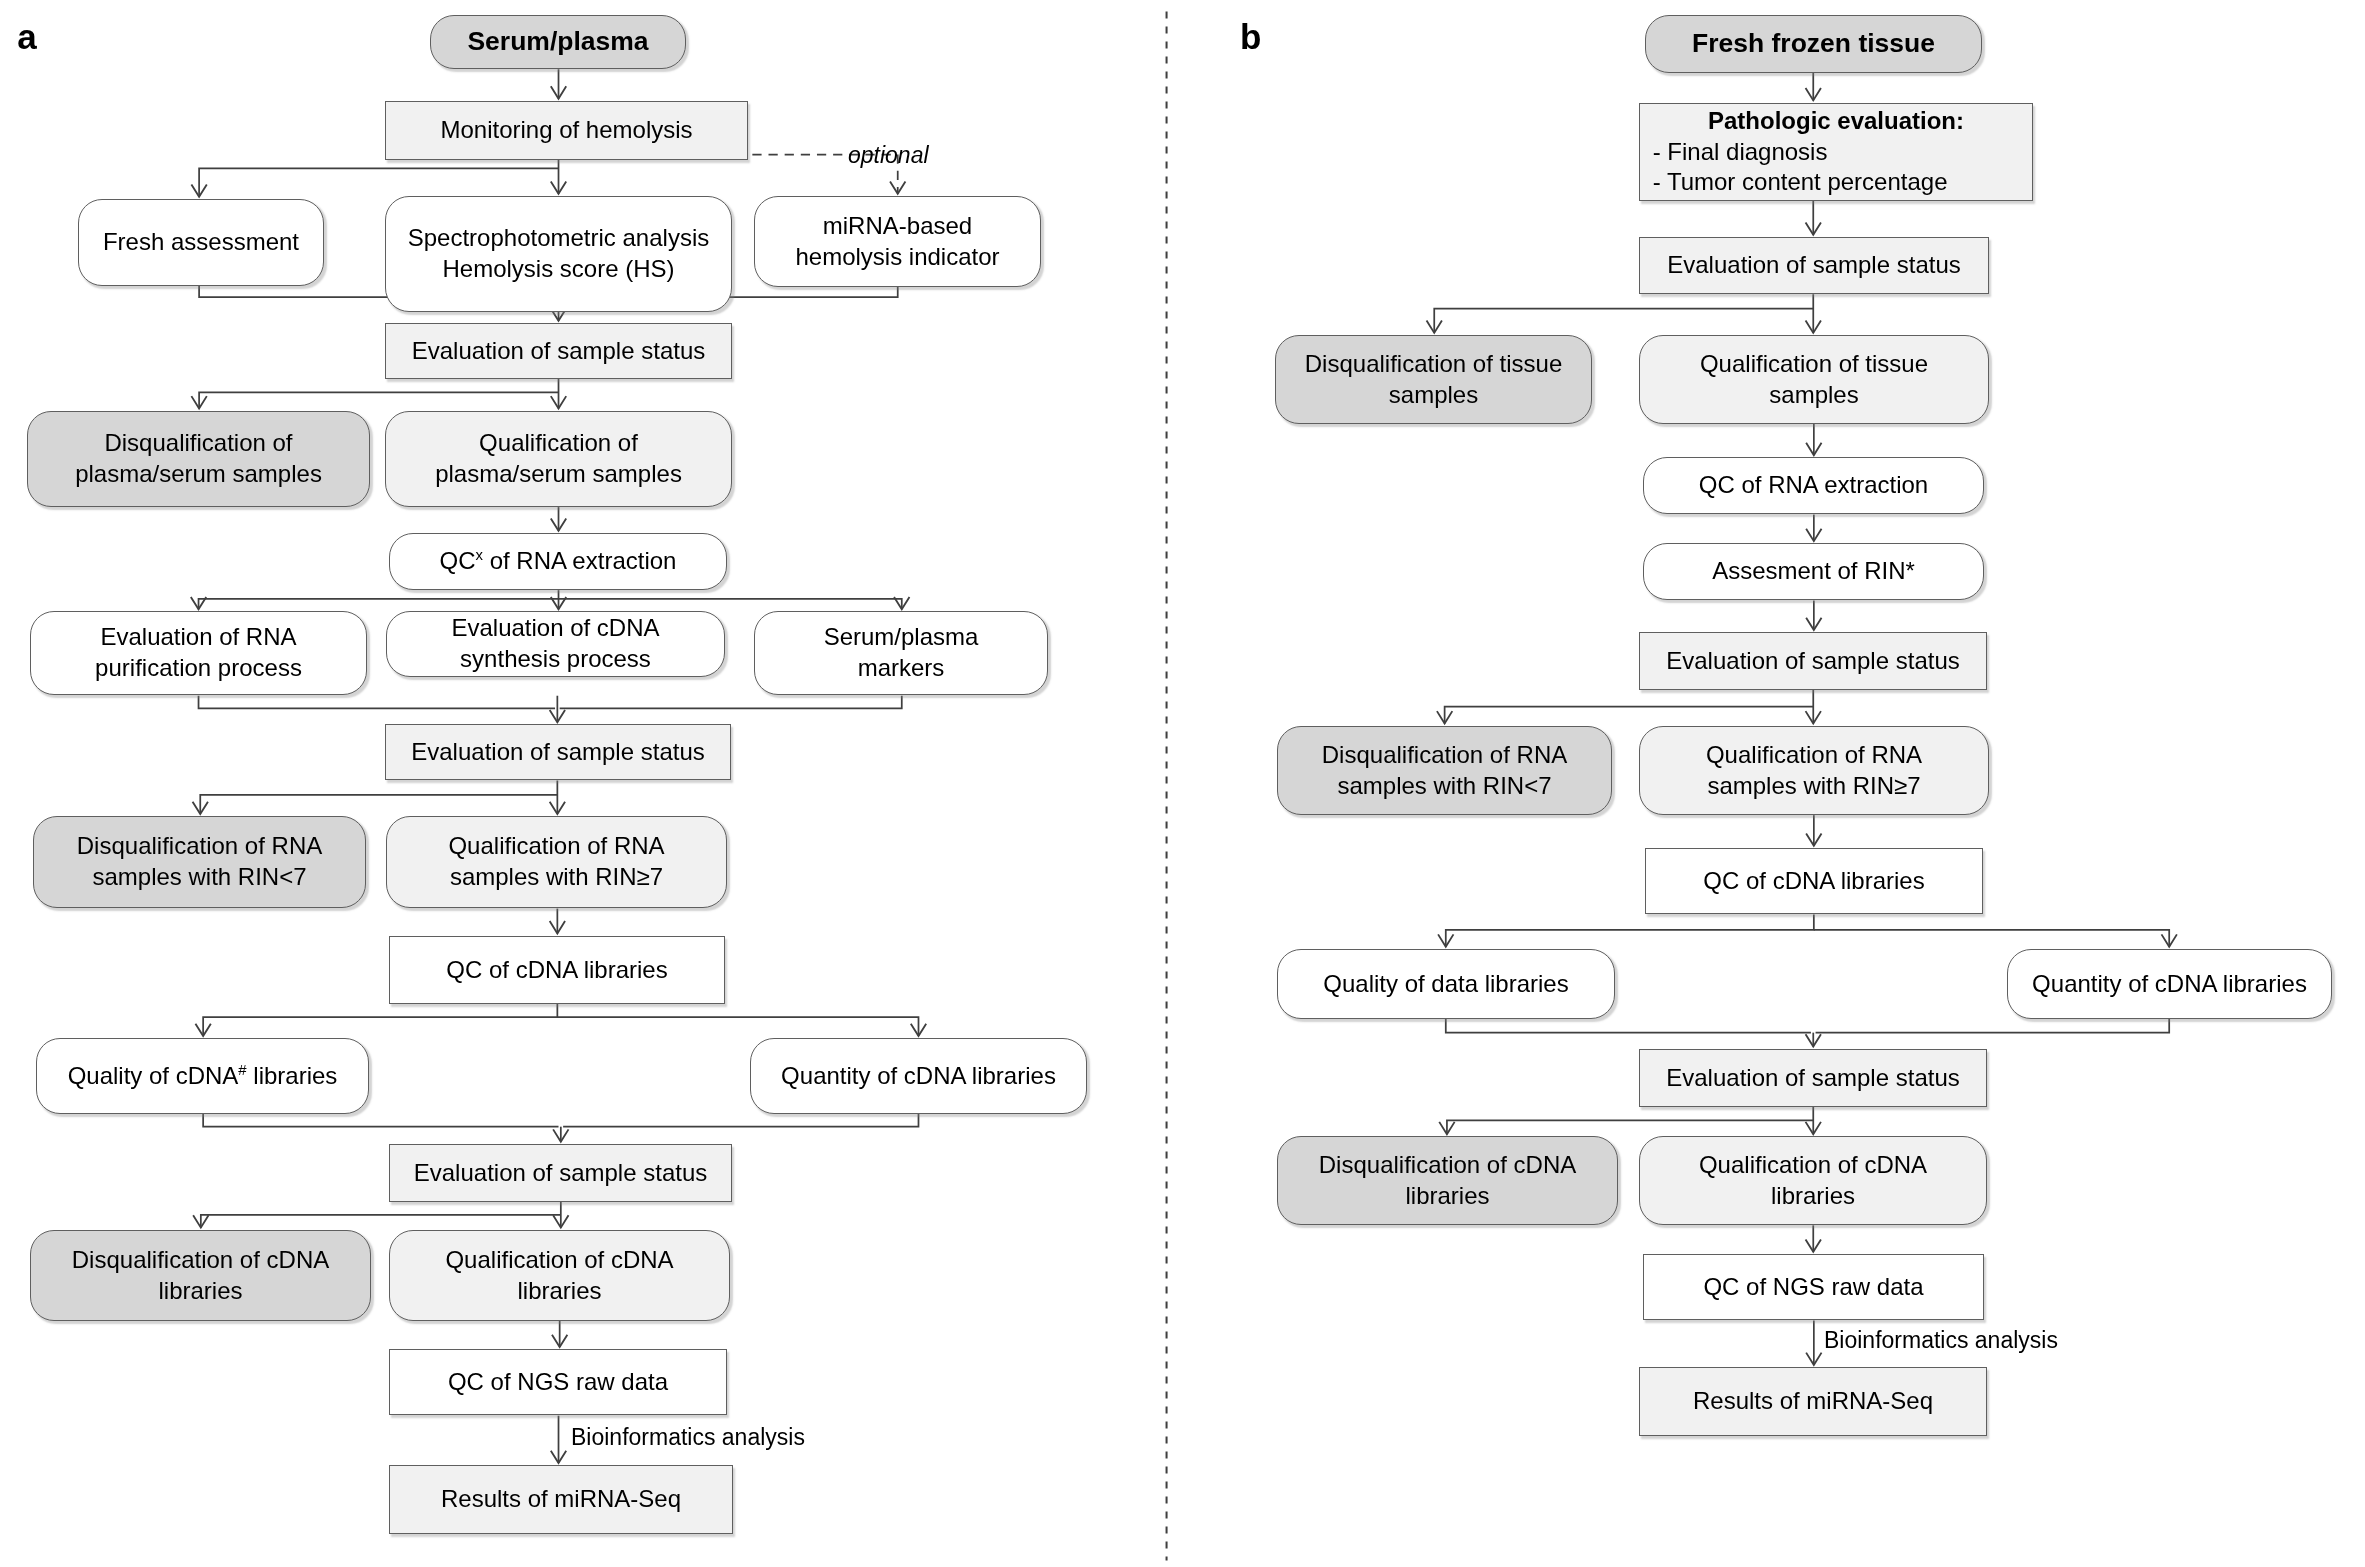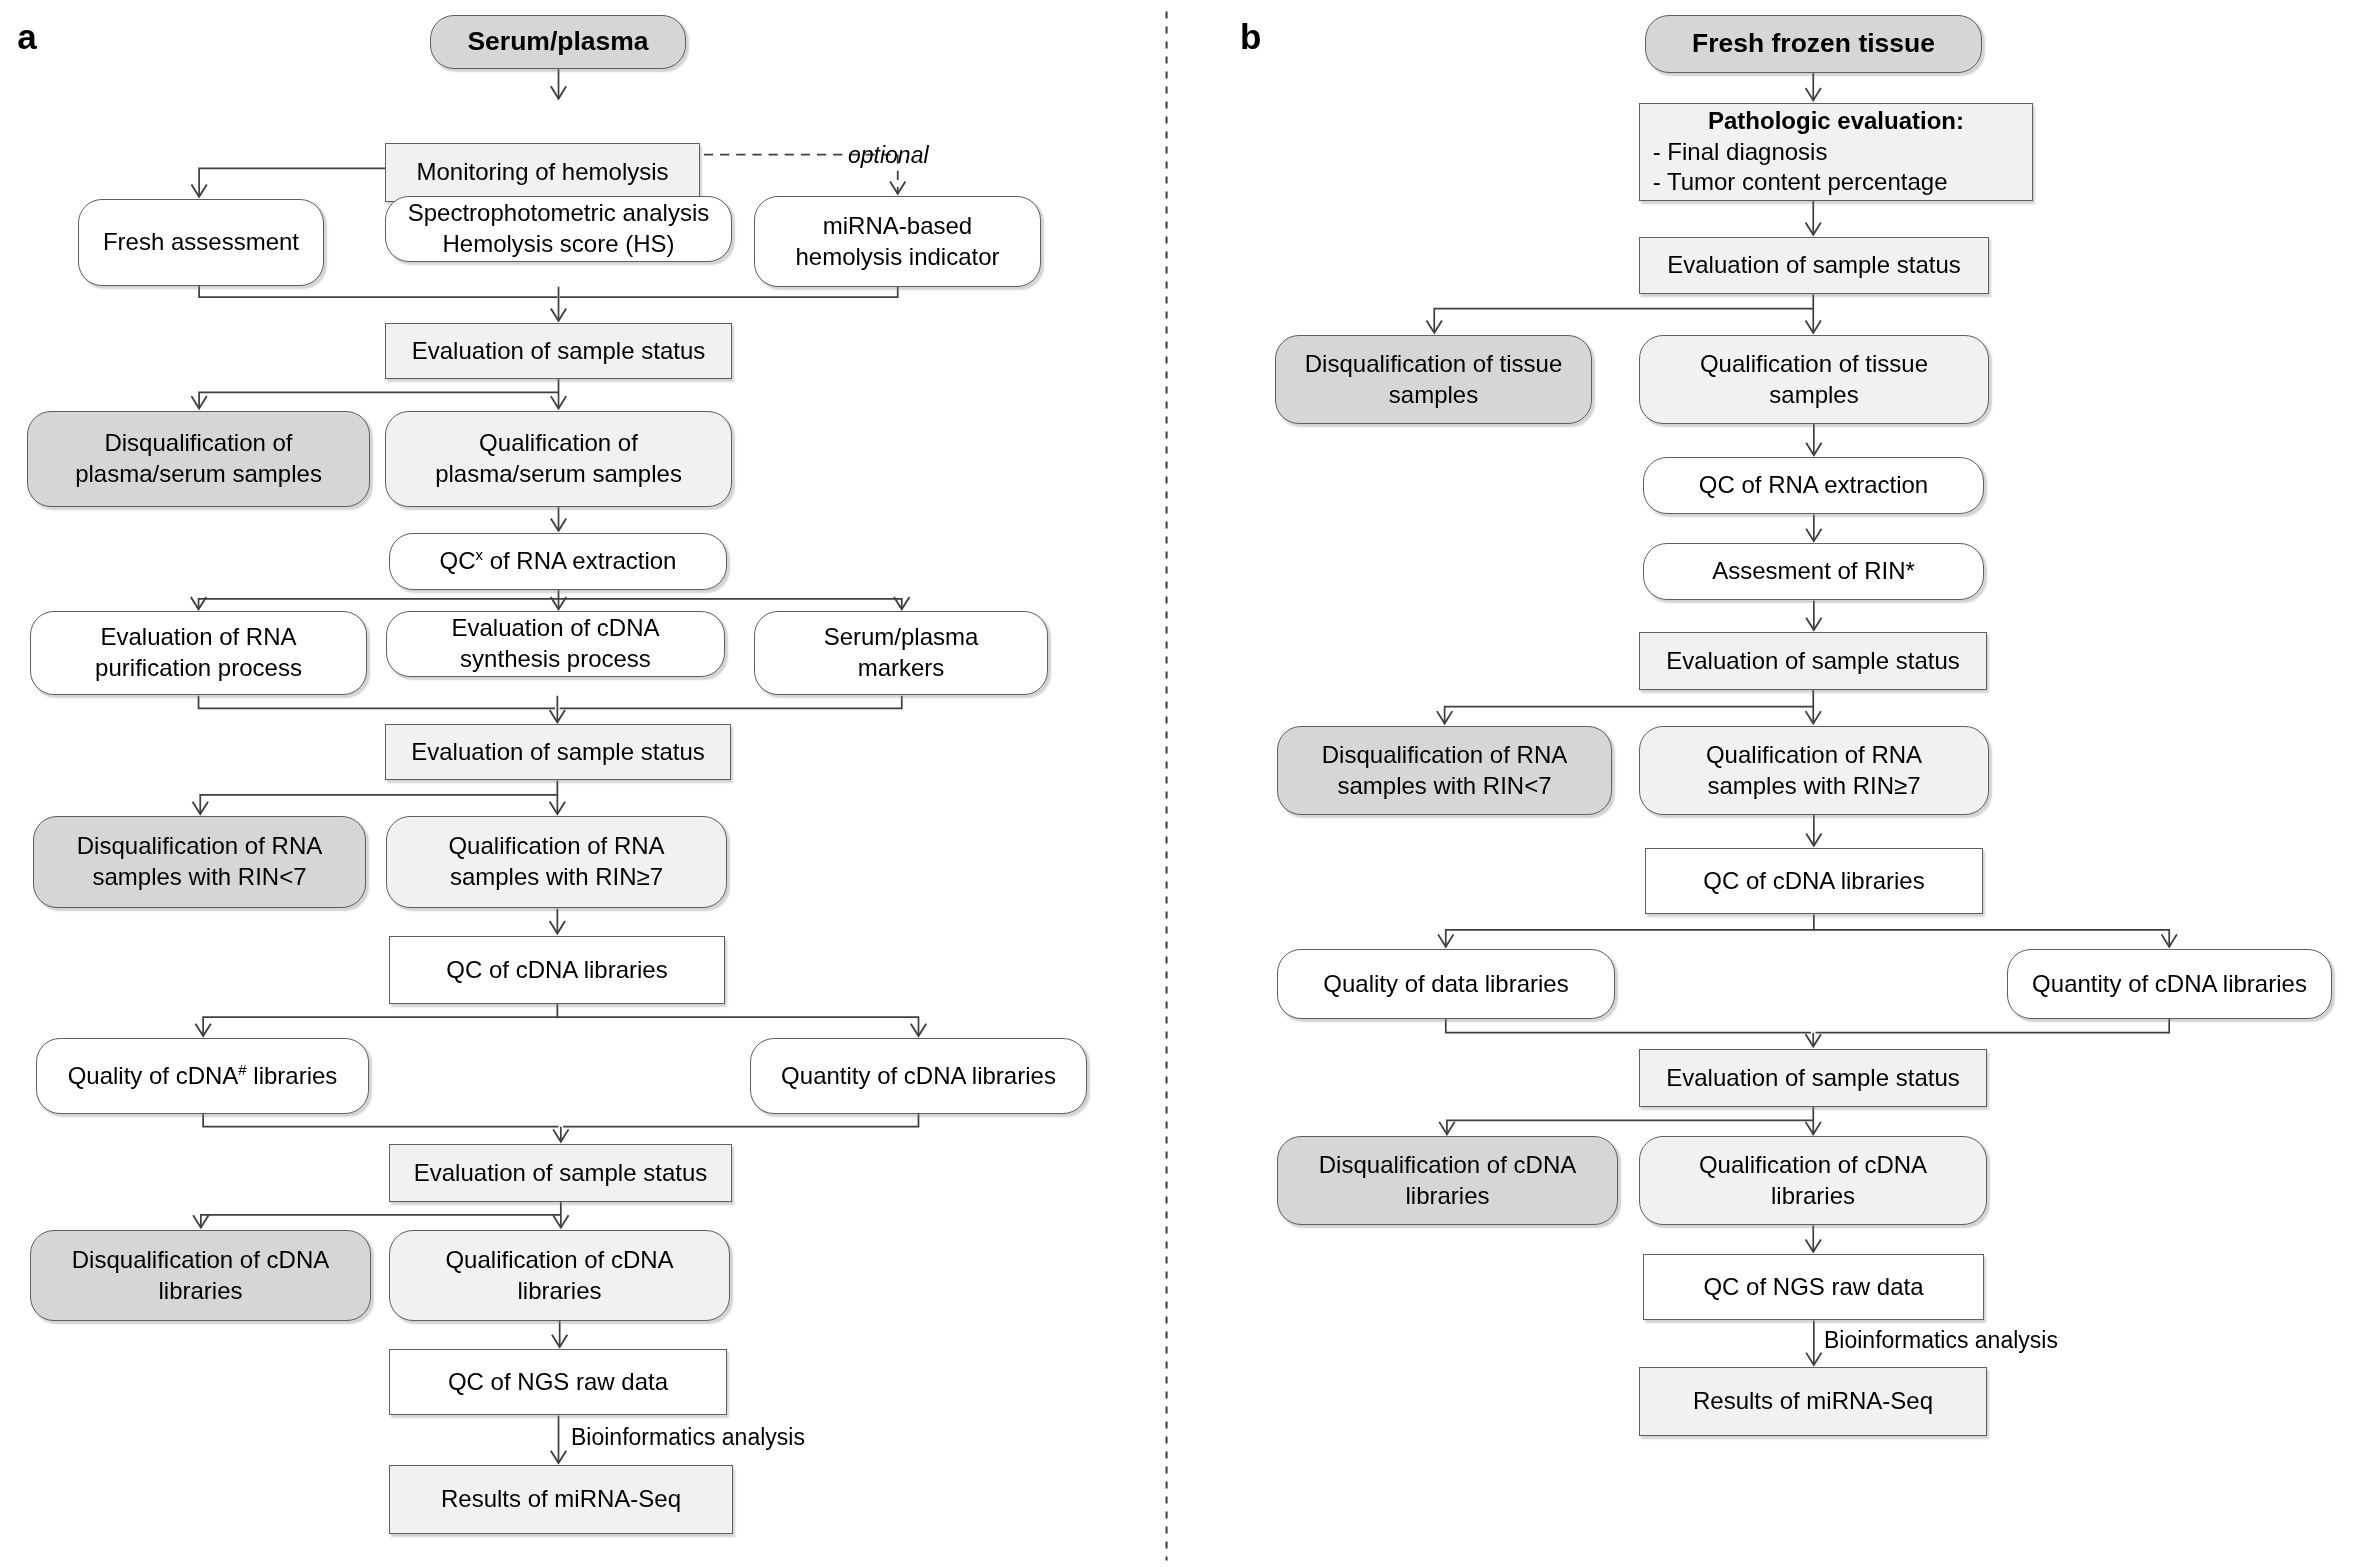"Monitoring of hemolysis" div.node { margin-top: 42px -> none; width: 315px -> 363px }
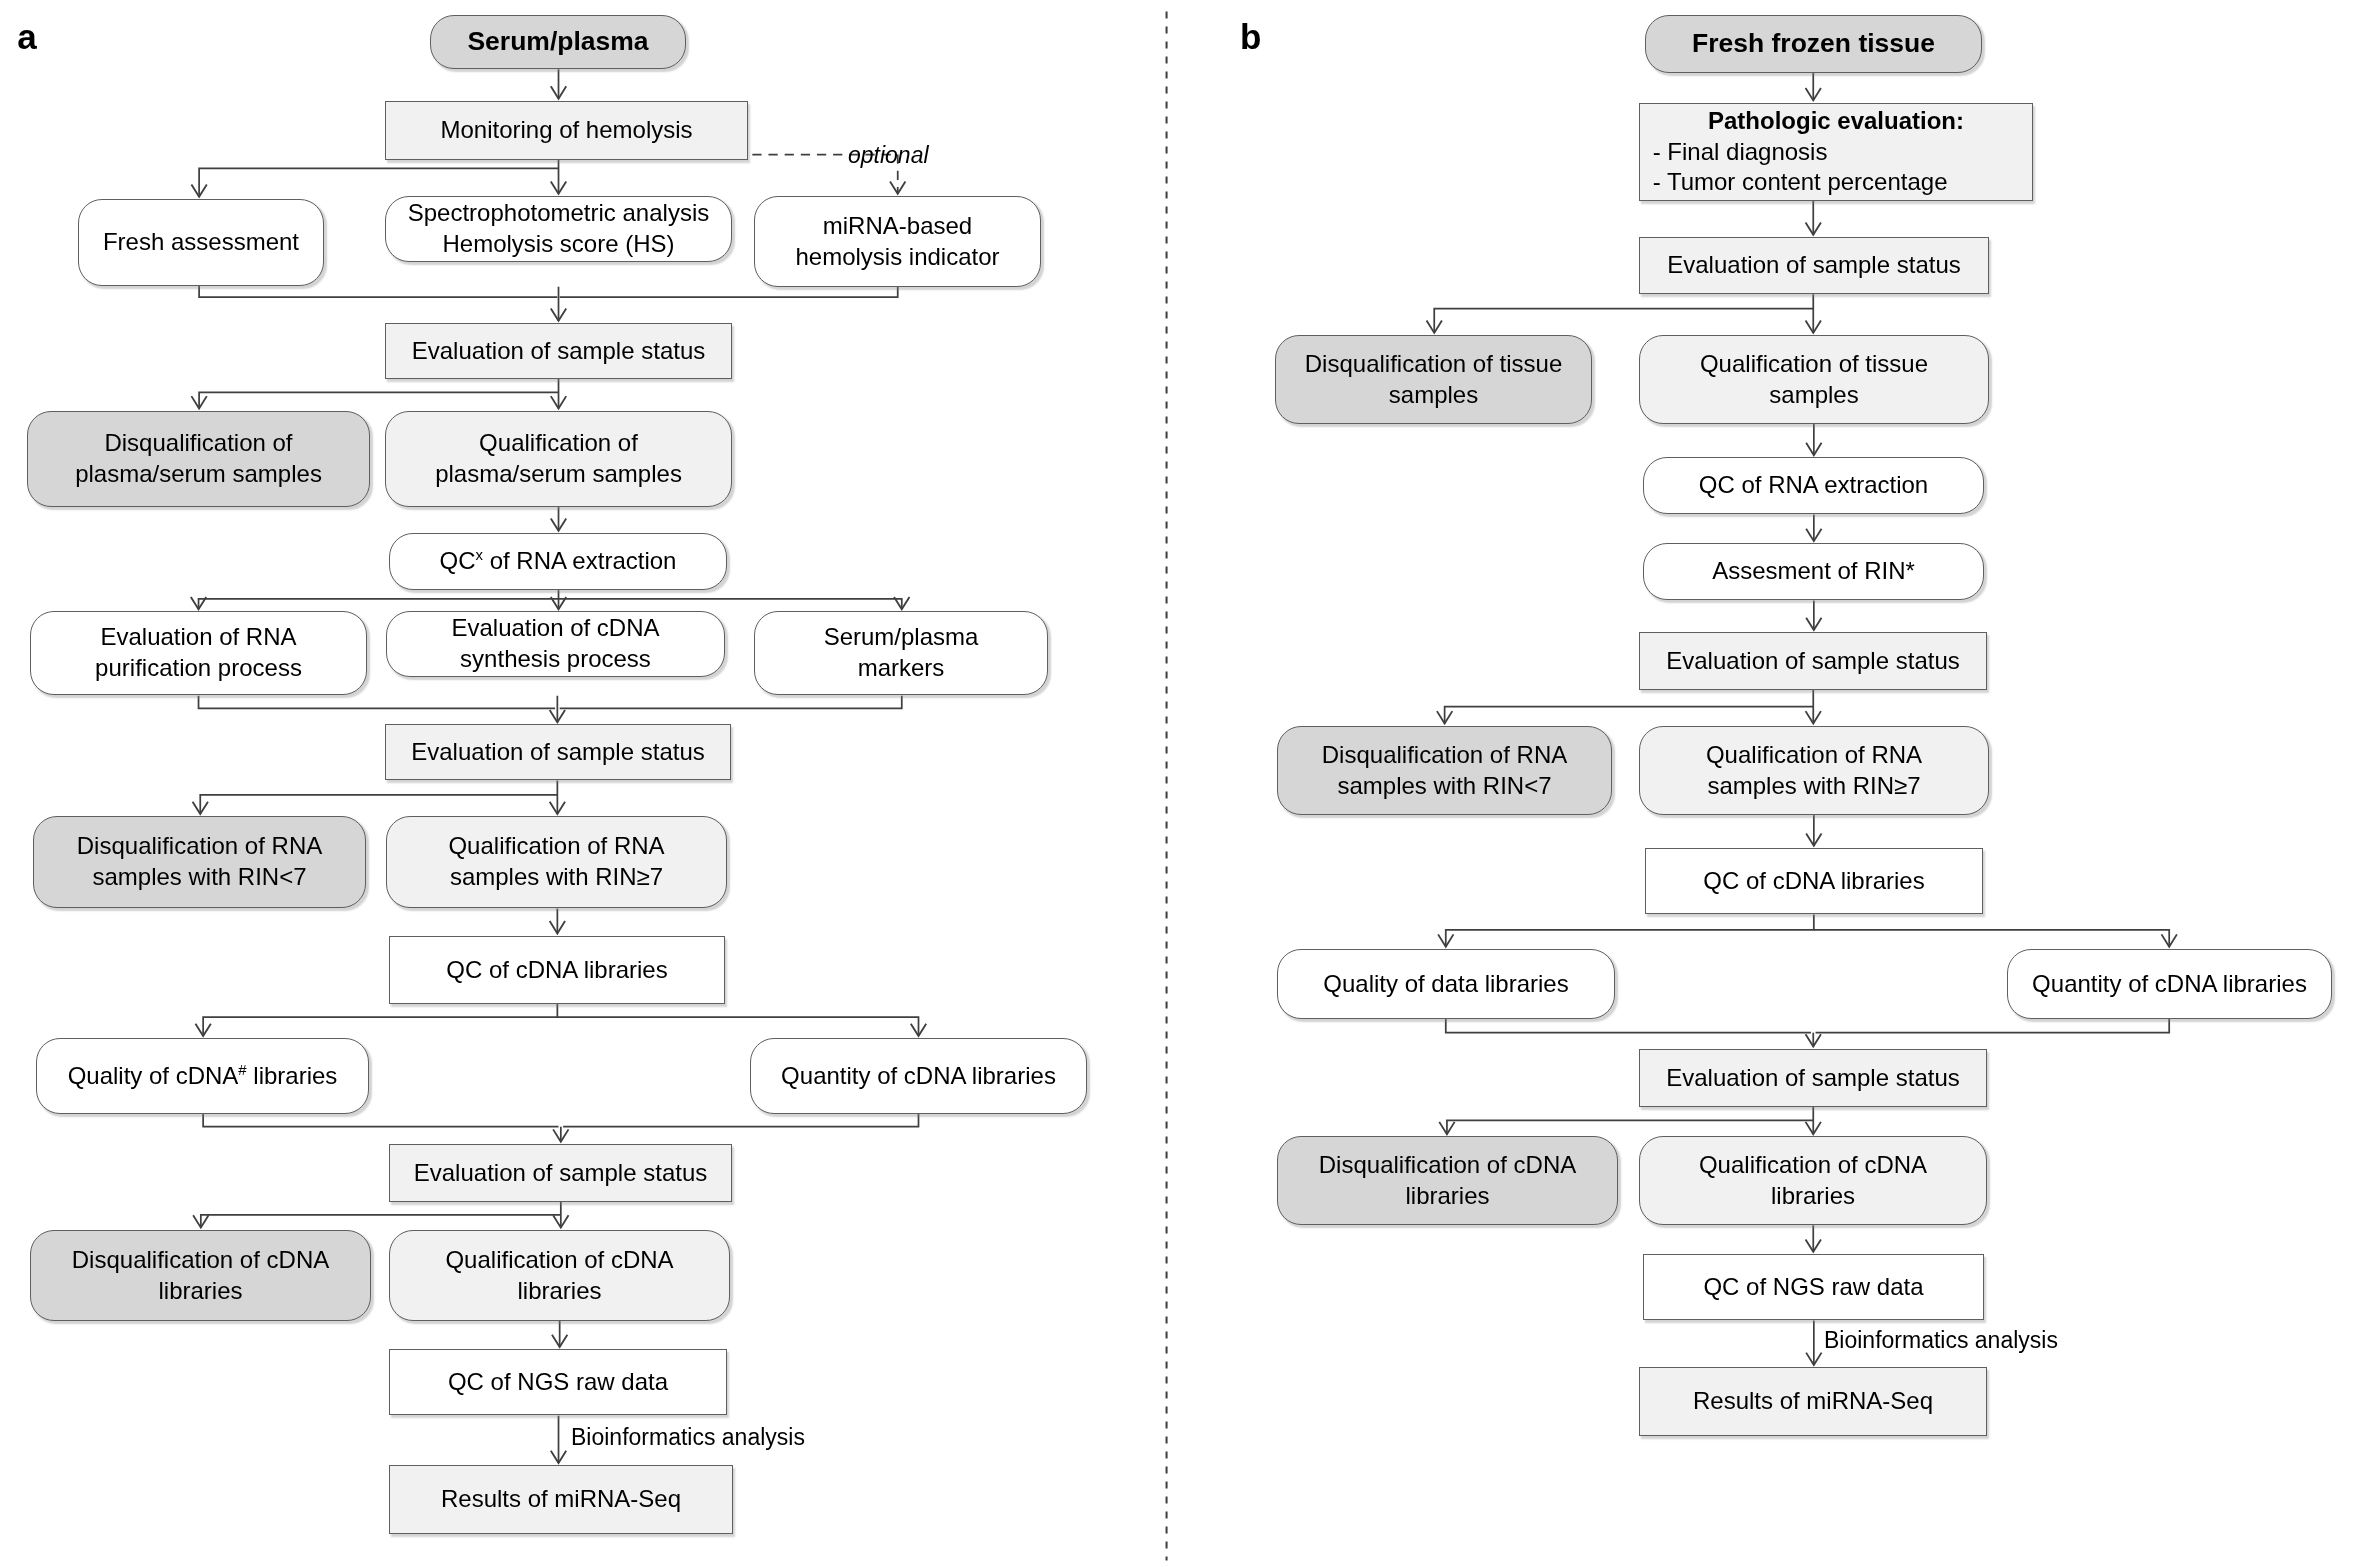"Spectrophotometric analysis" div.node { height: 66px -> 116px }
